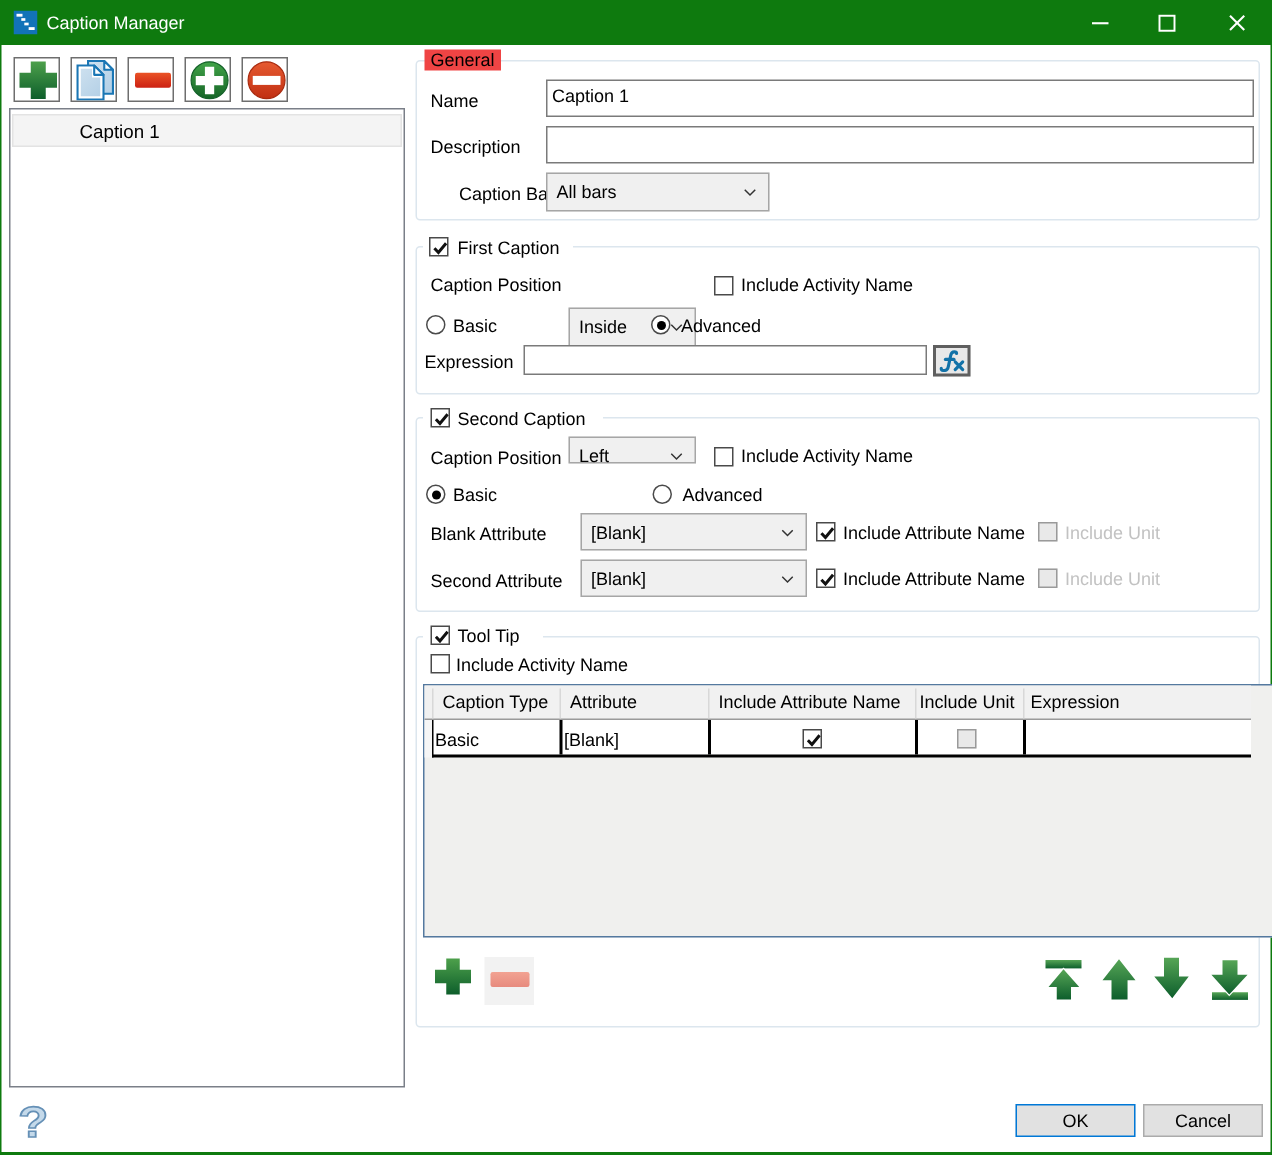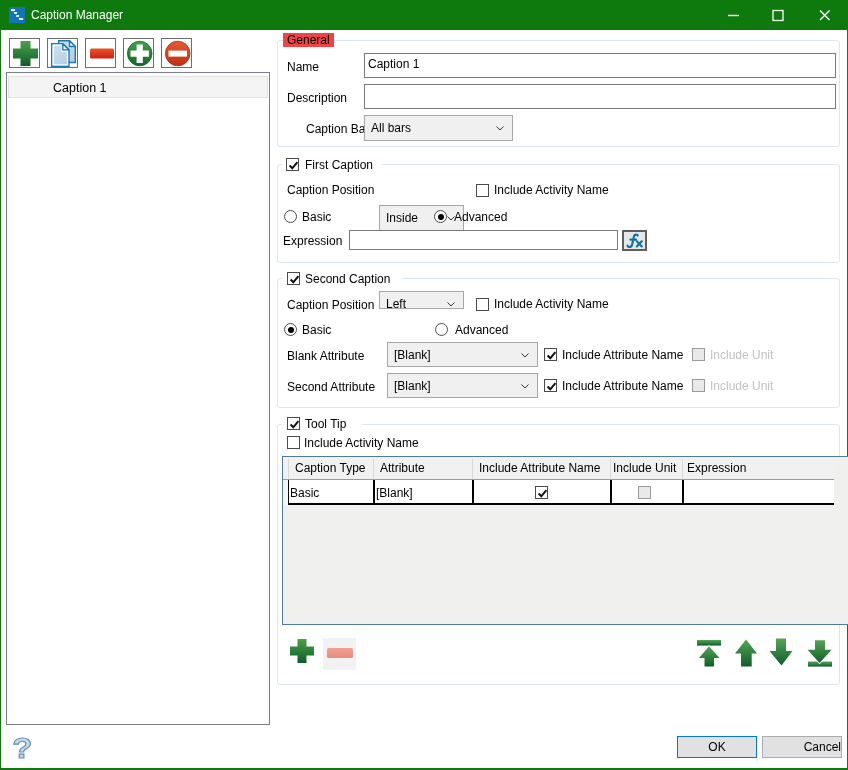"Cancel" div.btn { text-align: right -> none }
